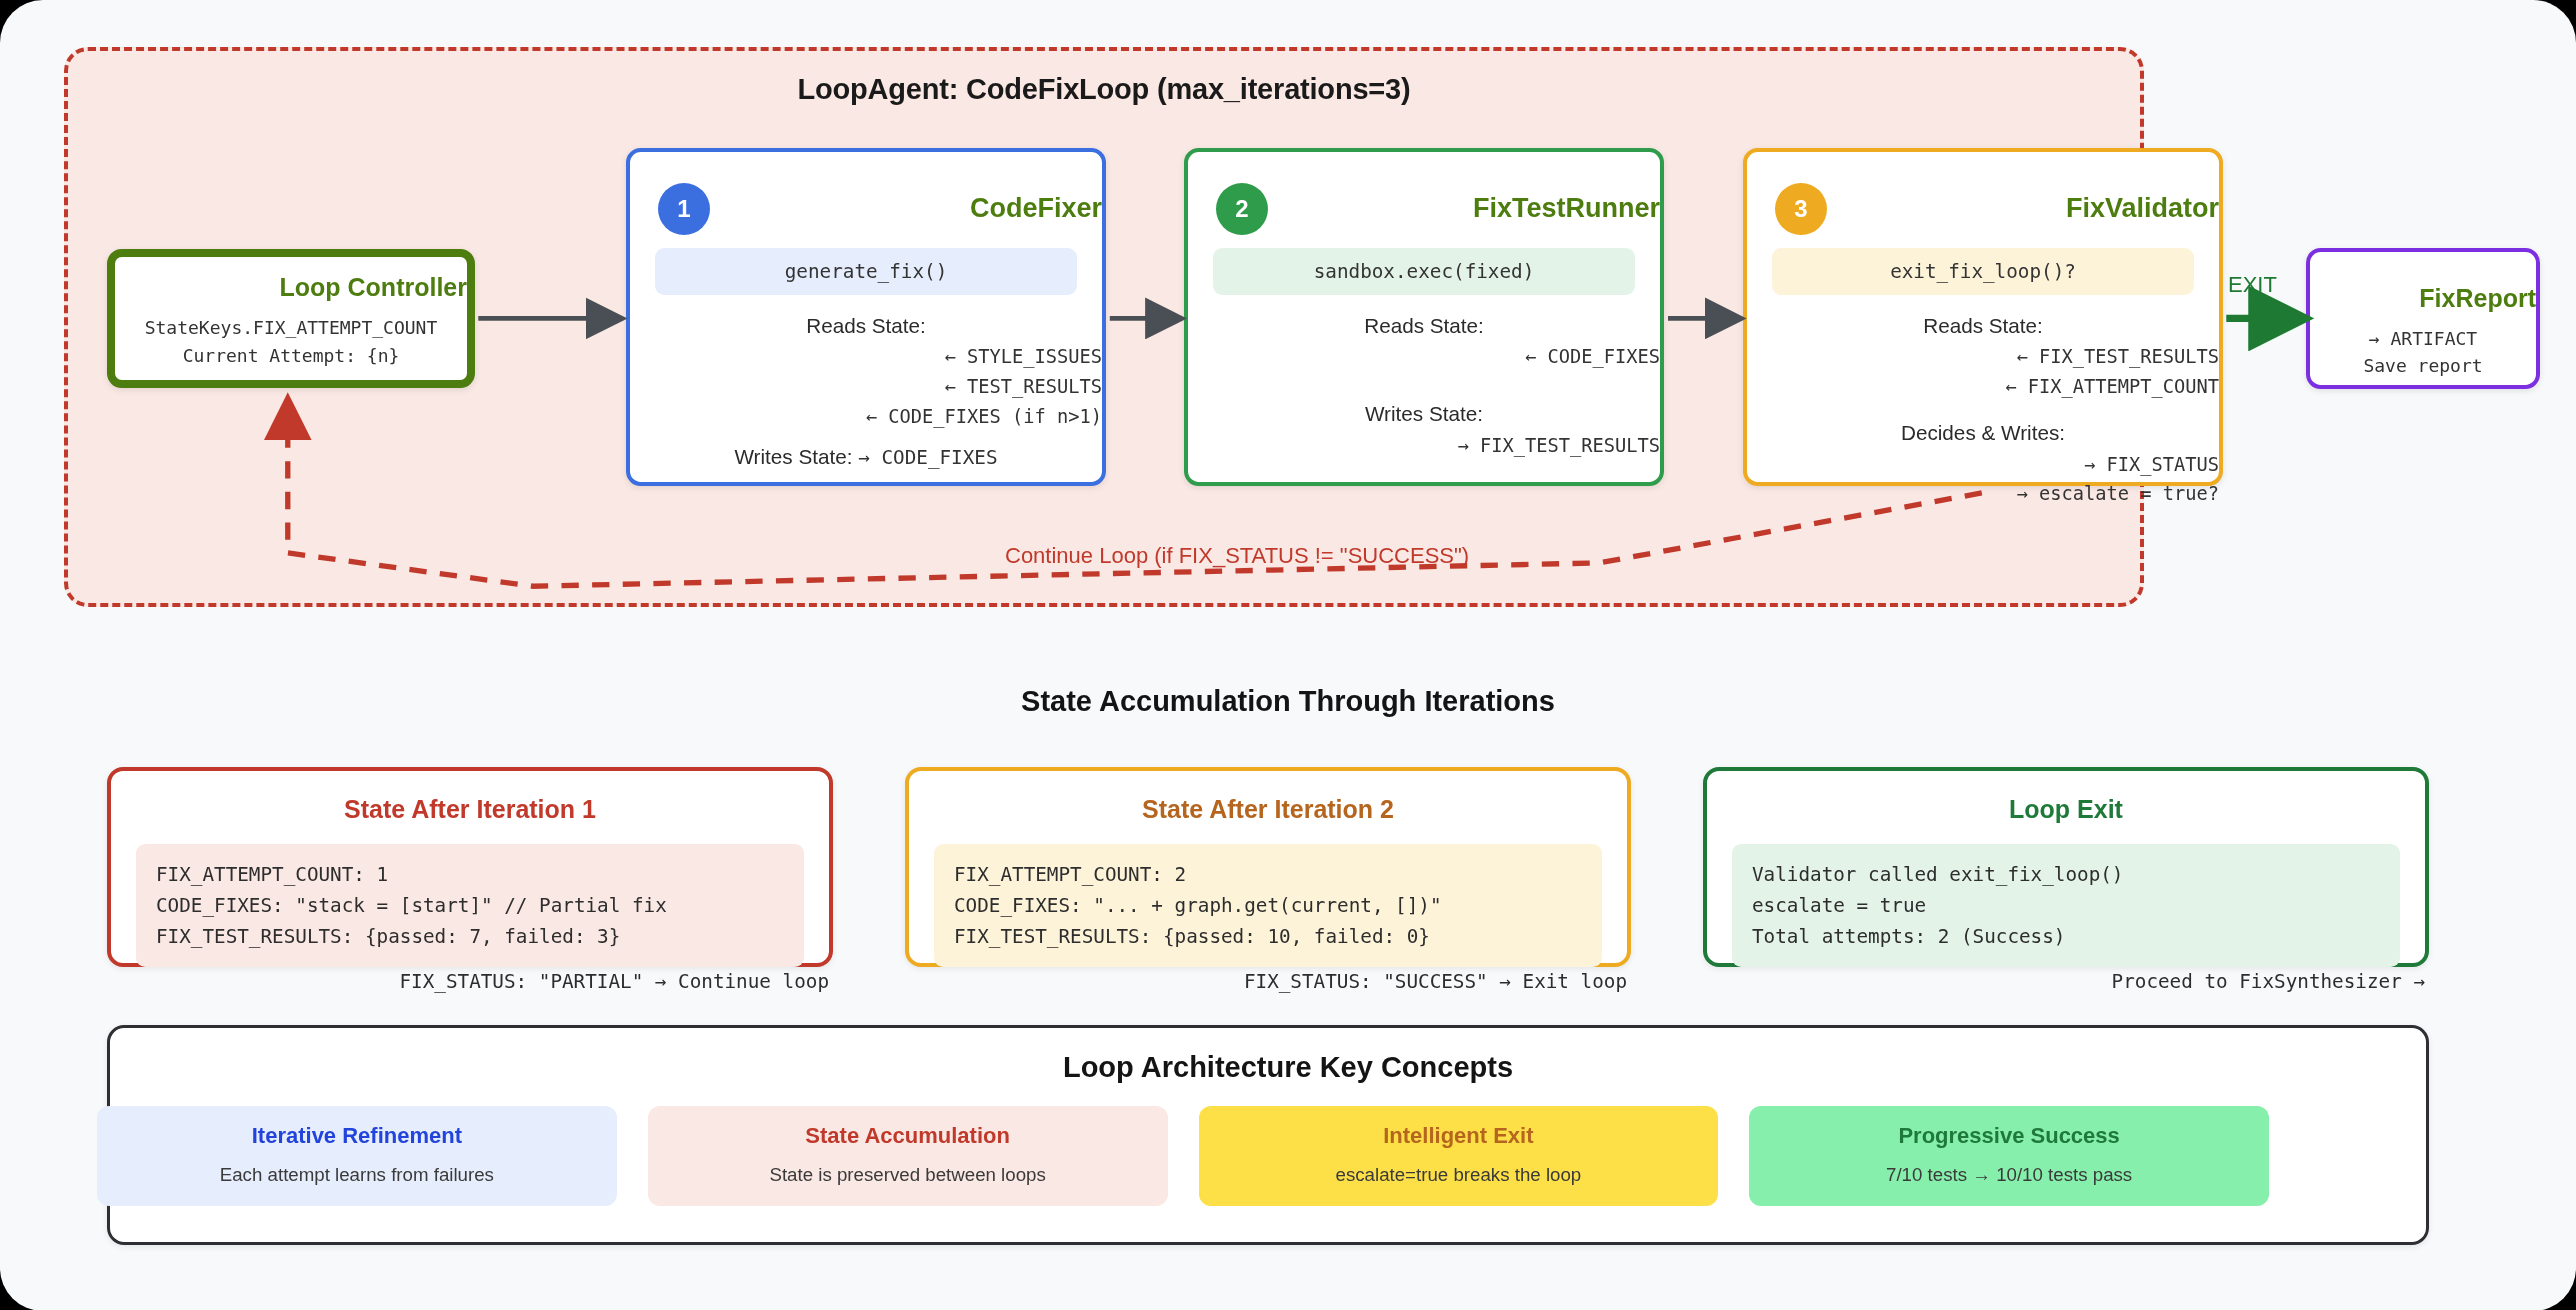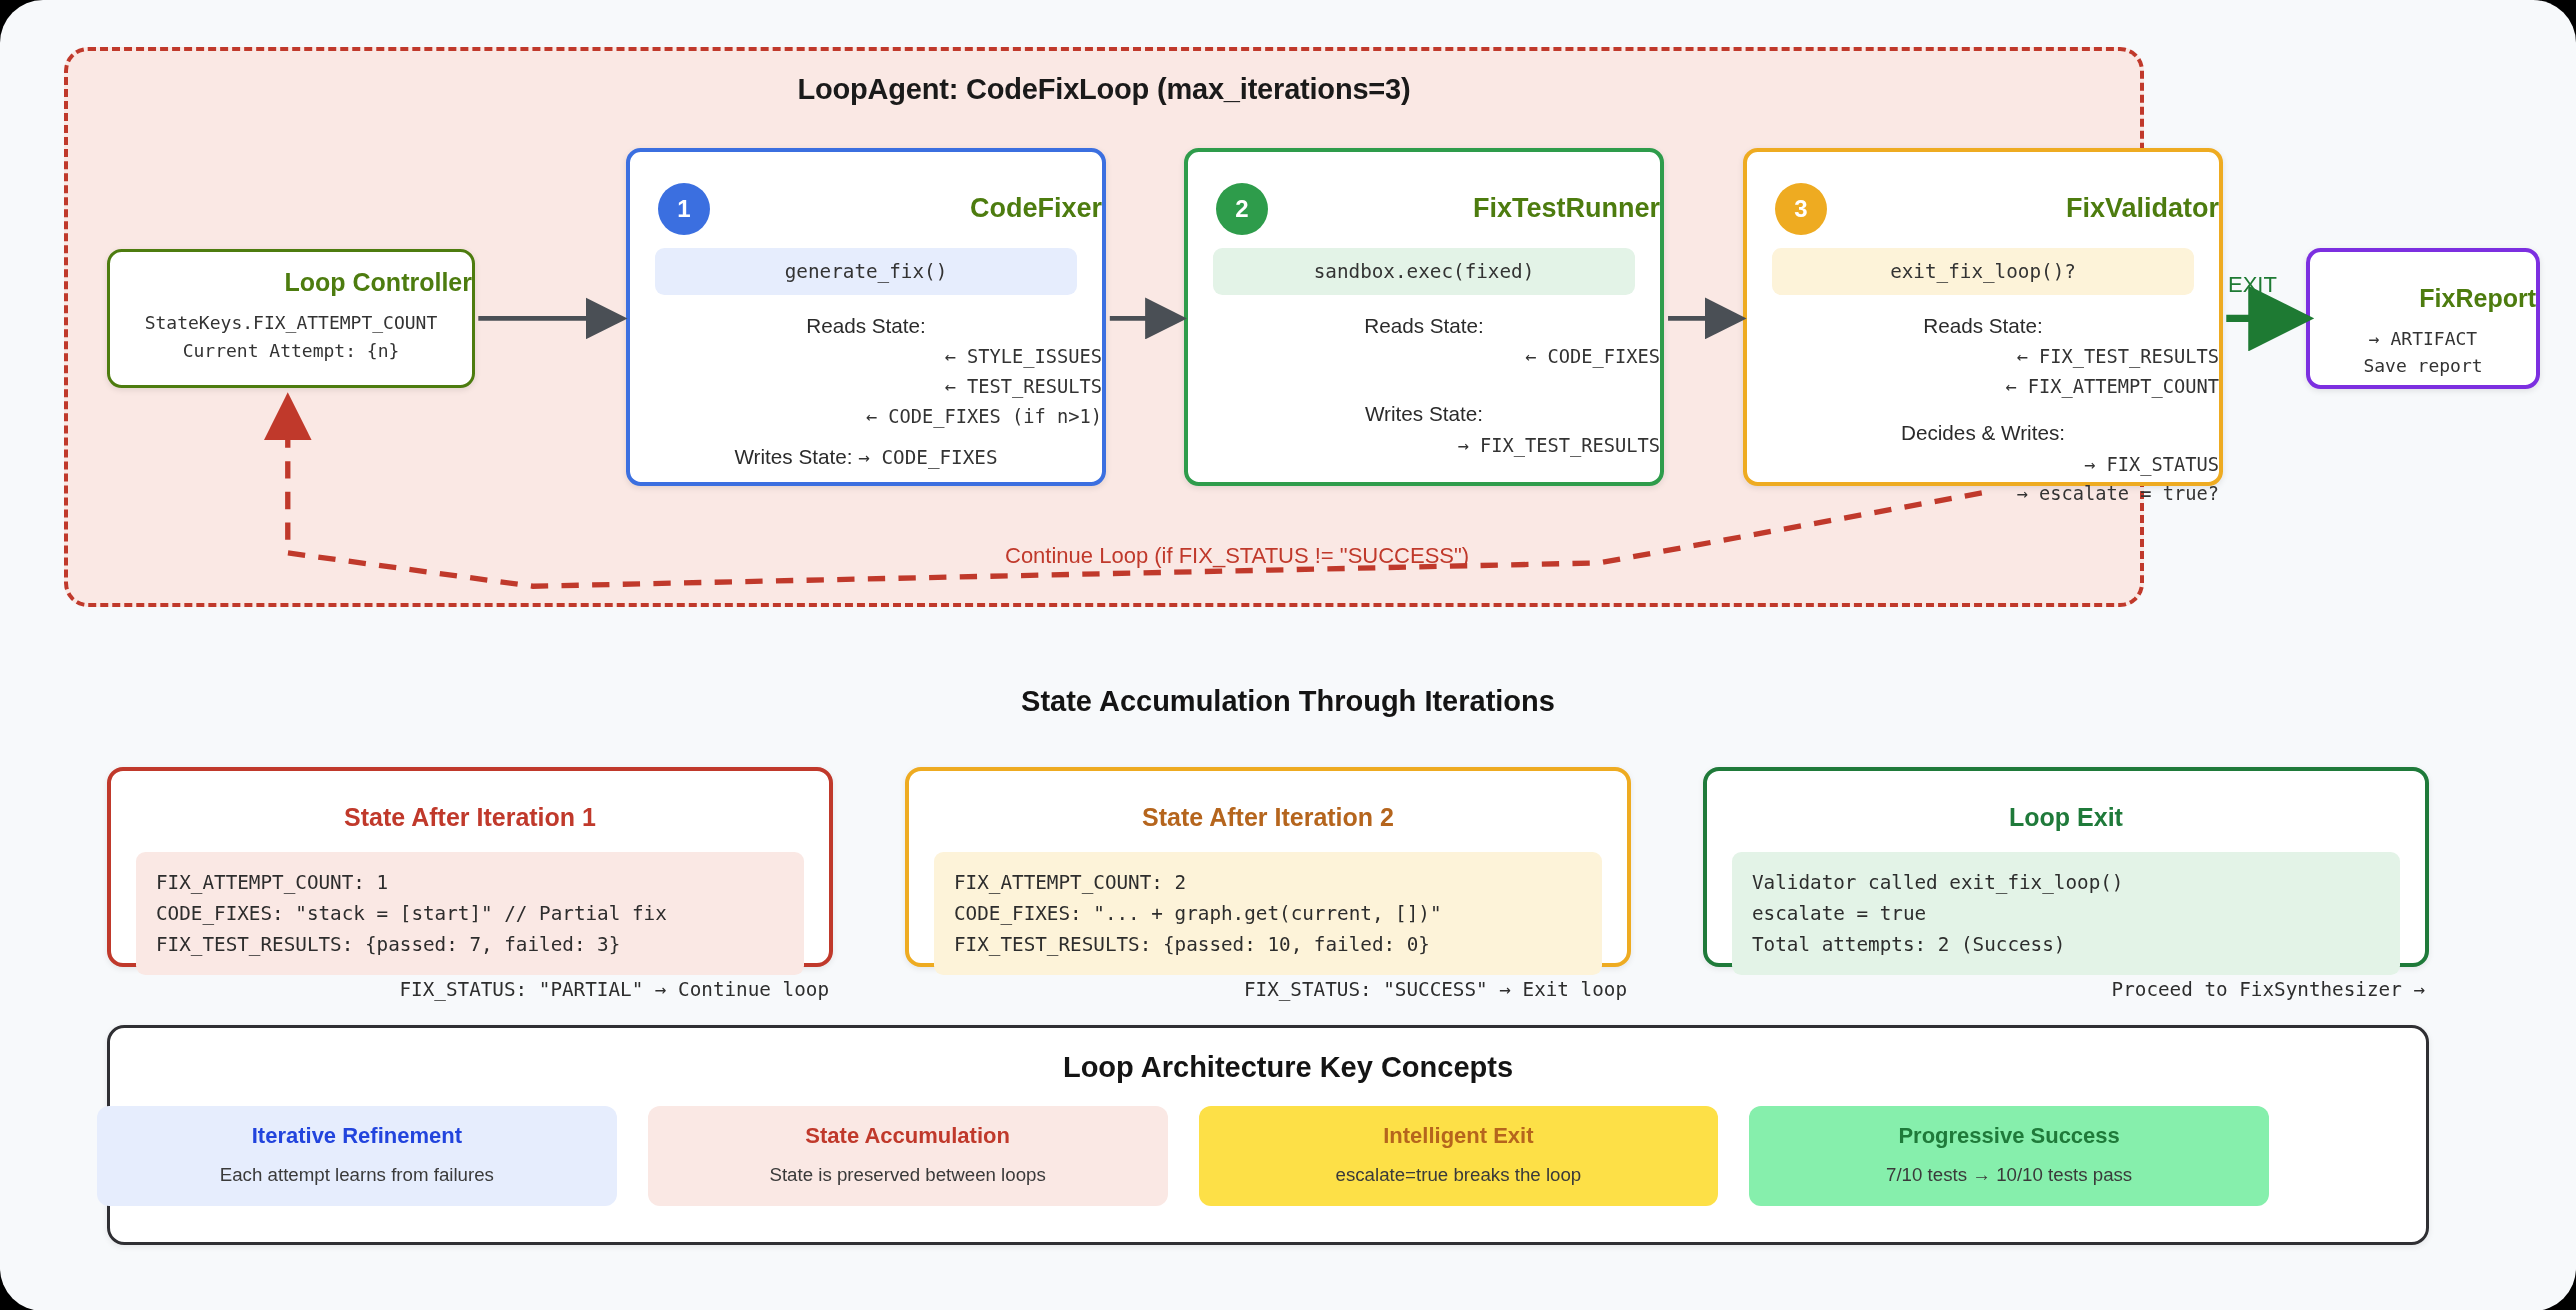"Loop Controller" #loop-controller { border: 3px solid #4d7c0f -> 8px solid #4d7c0f }
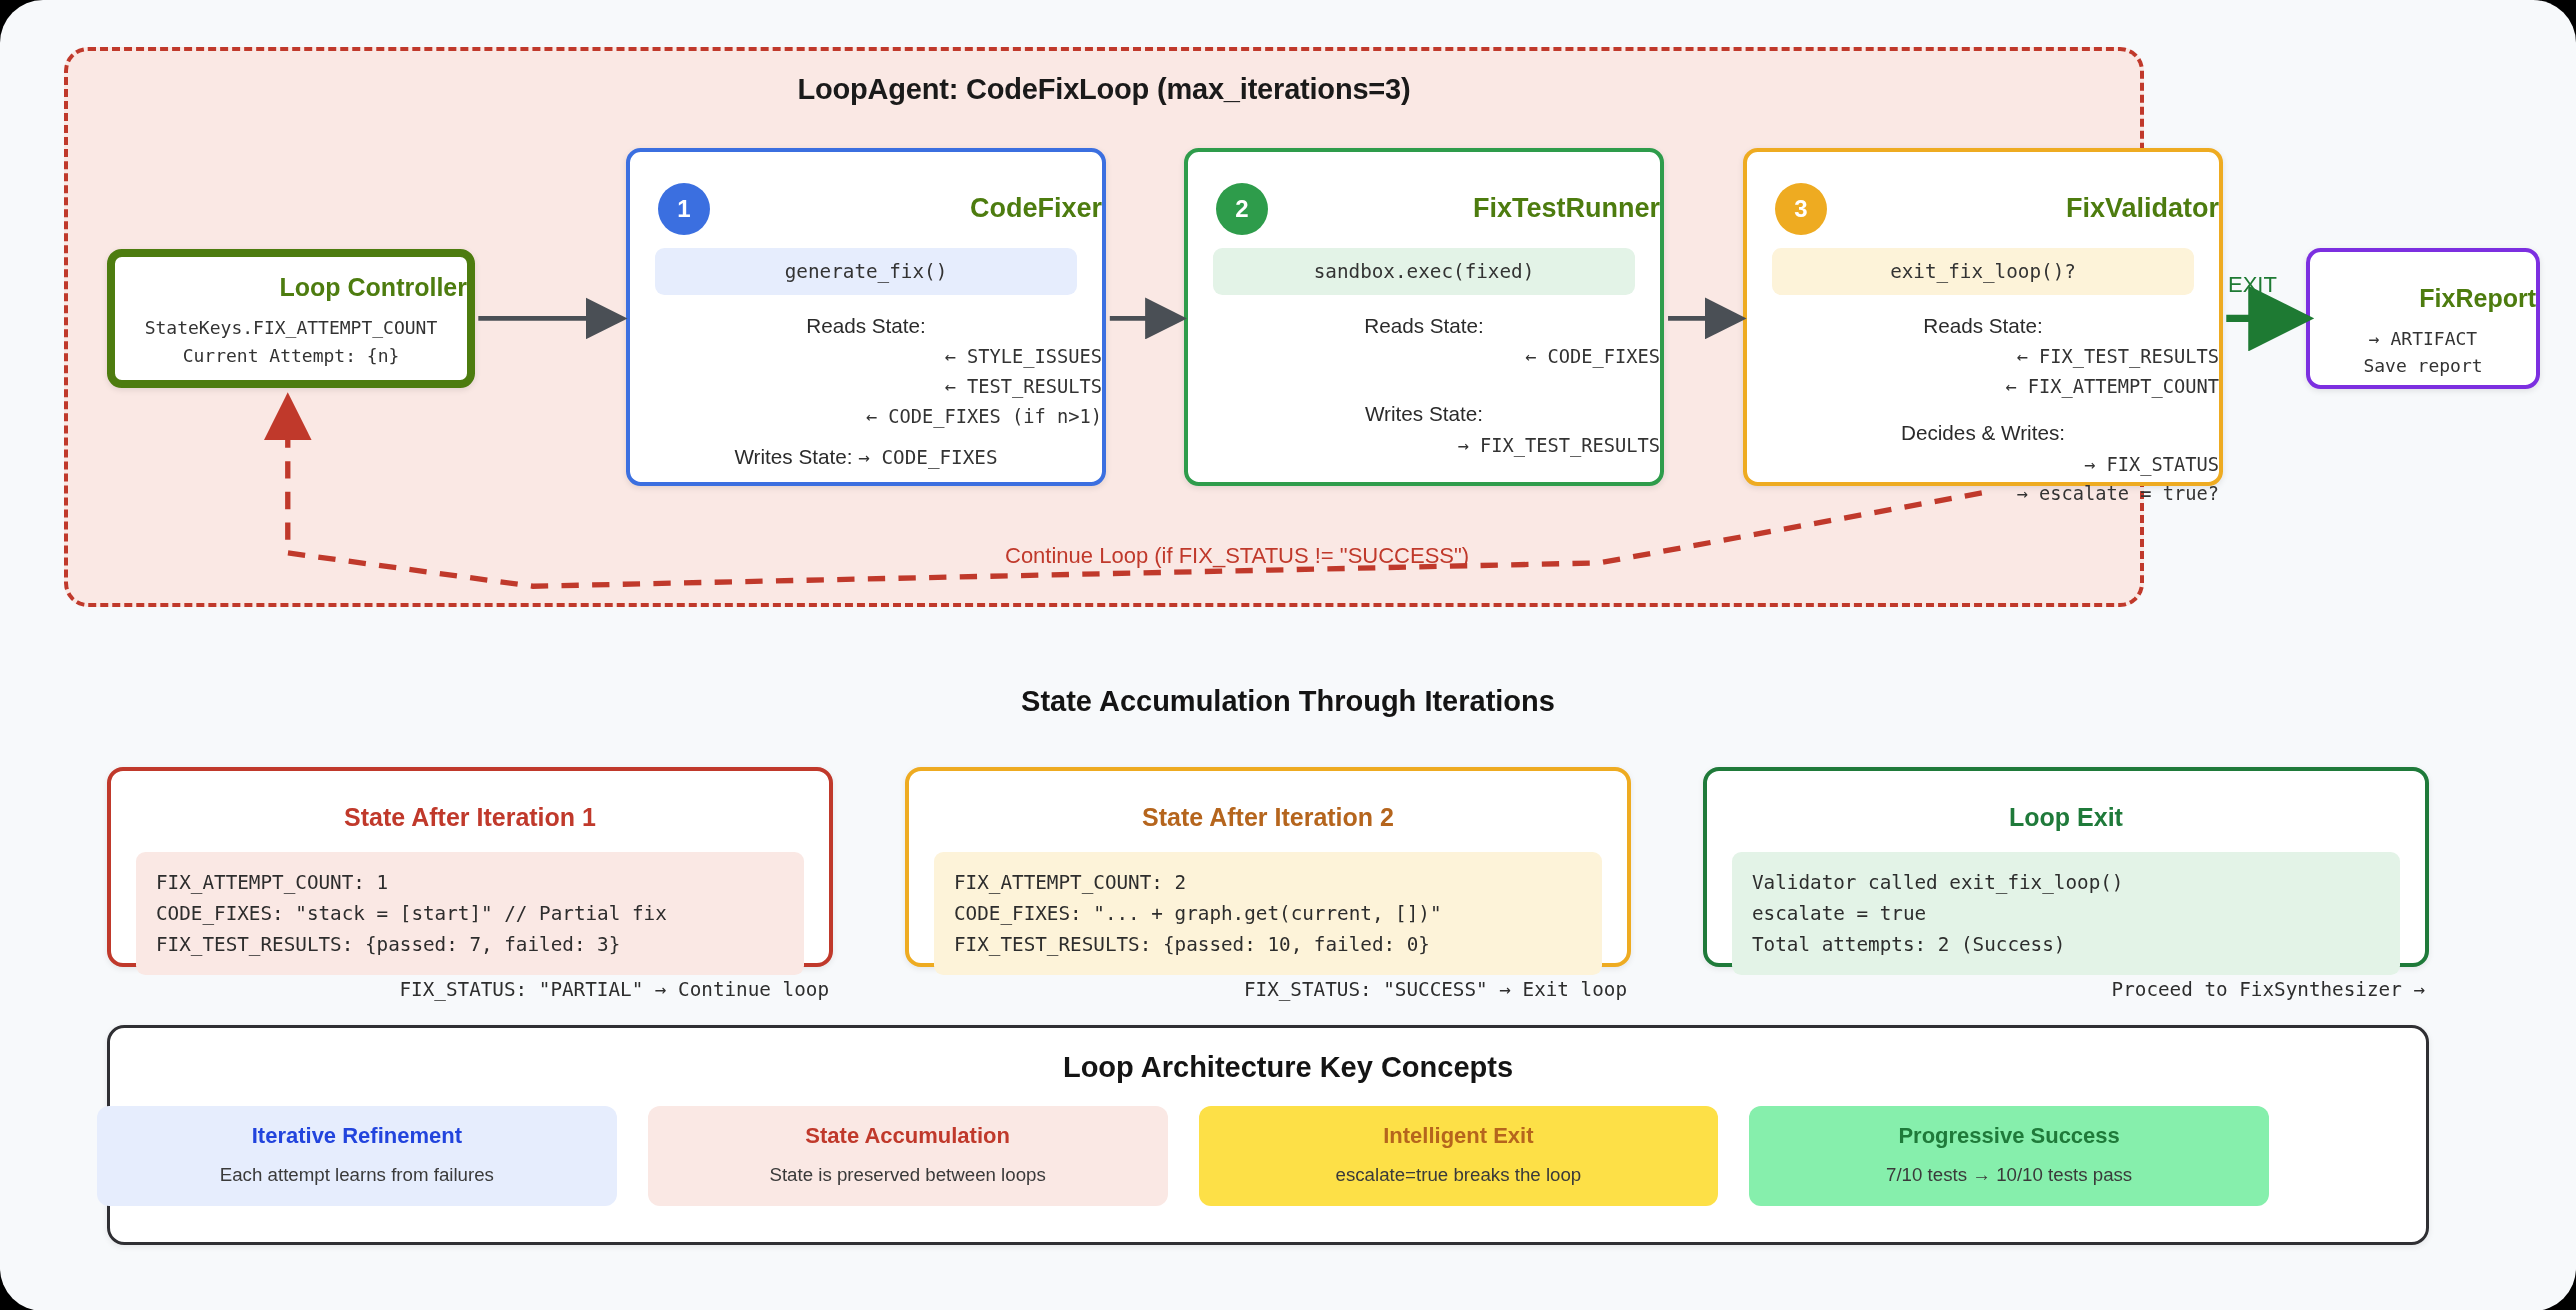"State After Iteration 1" .state-card .sc-title { margin-top: 32px -> 24px }
